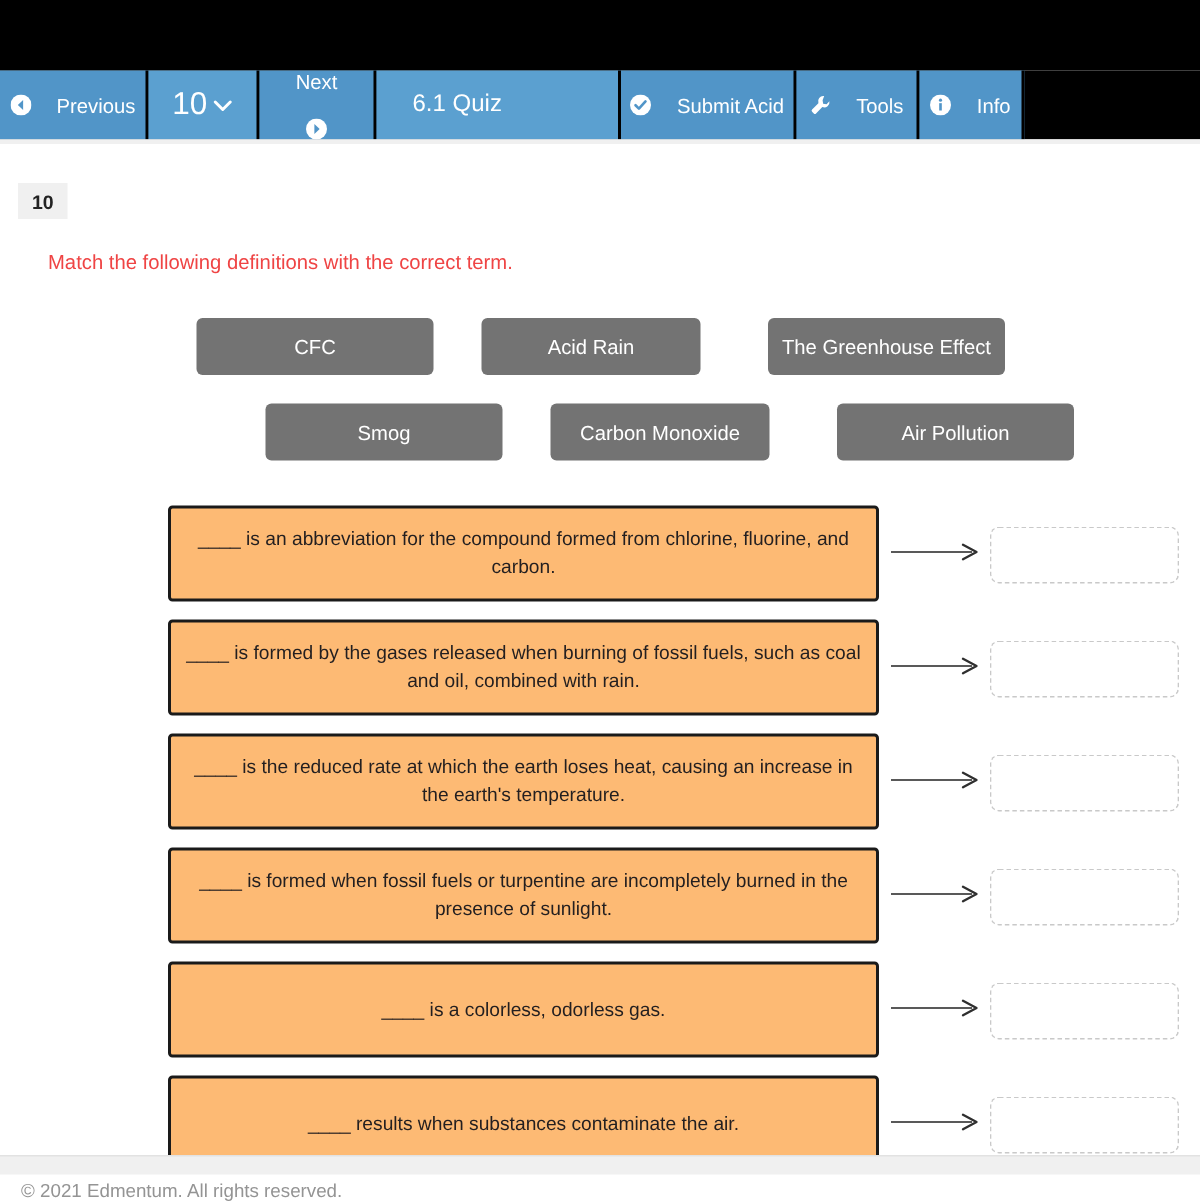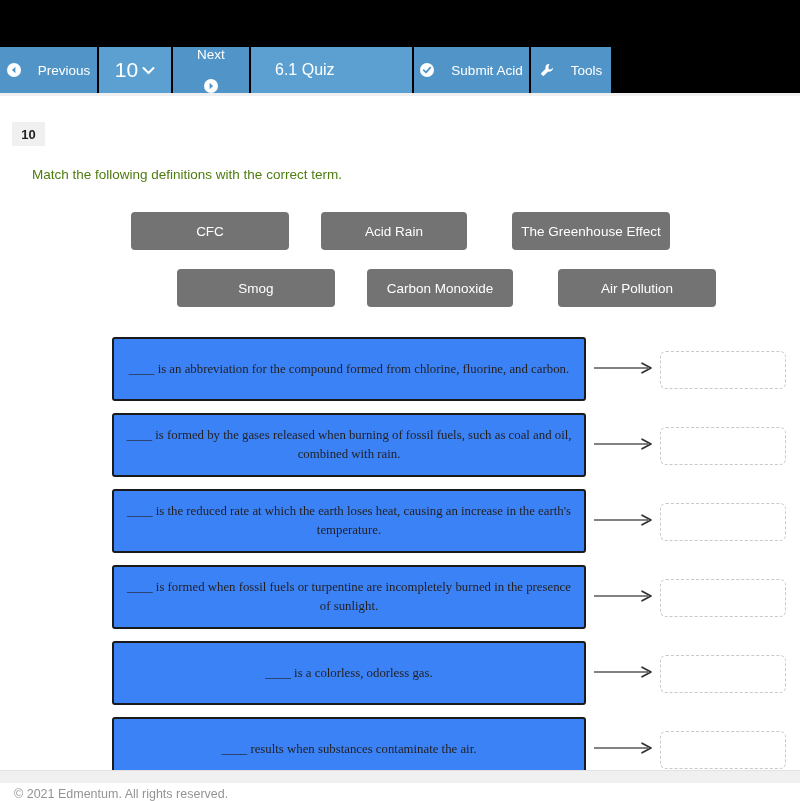"Info" div.tb-btn { html: none -> <div> <span> <svg> <circle></circle> <rect></rect> <circle></circle> </svg> </span> <span>Info</span> </div> }
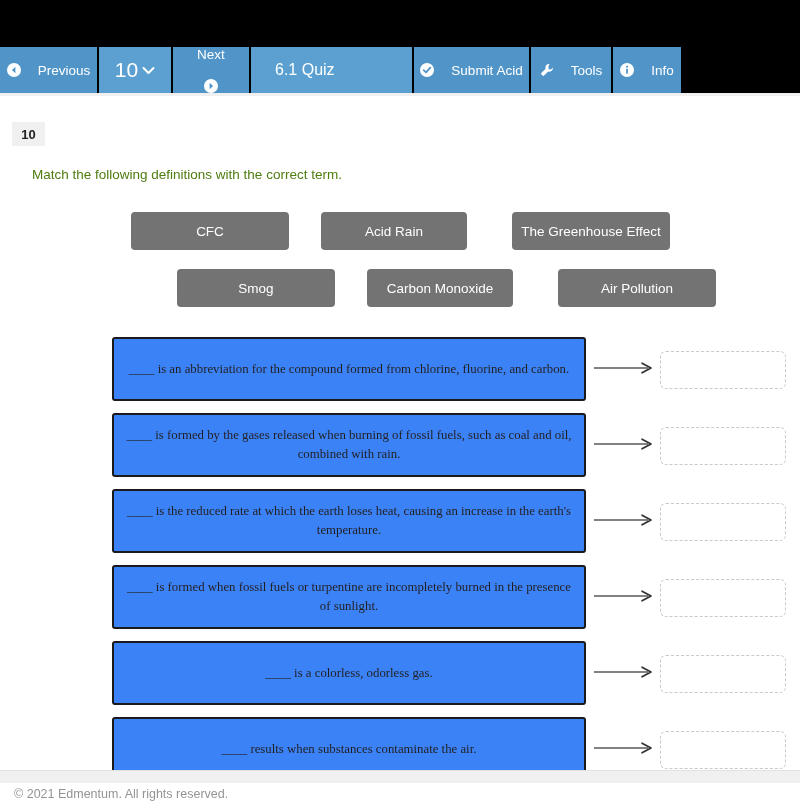"Match the following definitions with" #prompt { color: #4d7c0f -> #ef4444 }
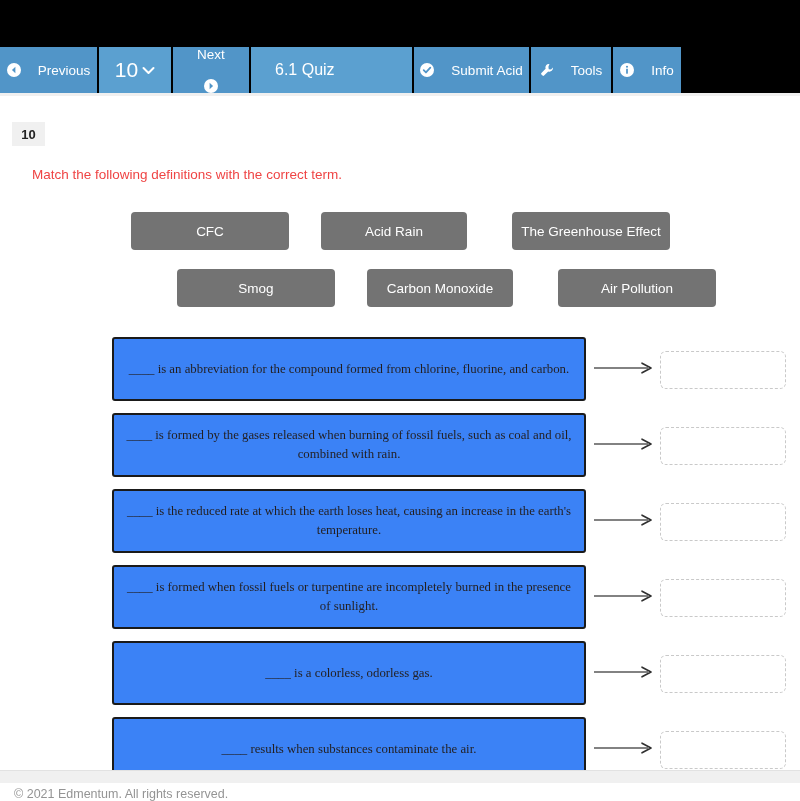"____ is an abbreviation for" .defbox { background: #3b82f6 -> #fdba74; font-family: Liberation Serif, serif -> none }
